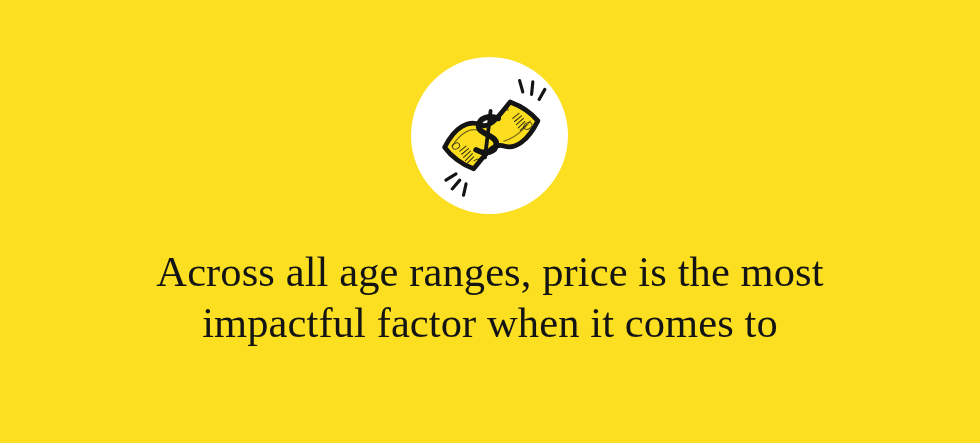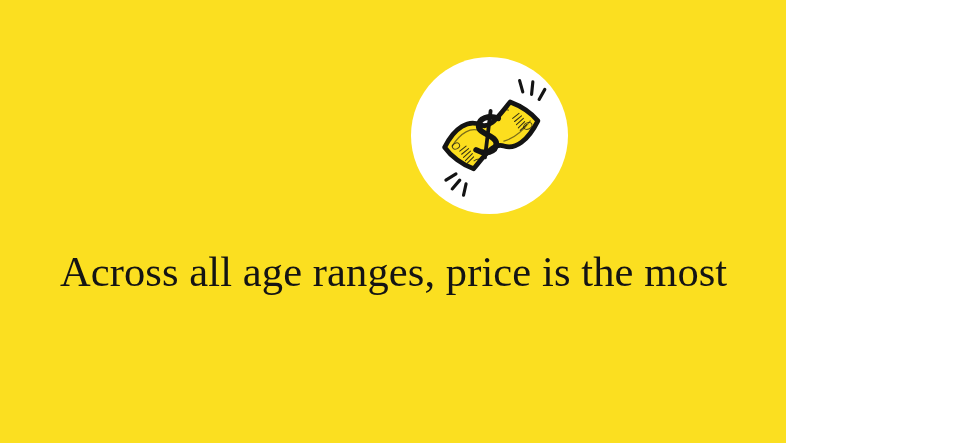"Across all age ranges, price" .slide { width: 786px -> 980px }
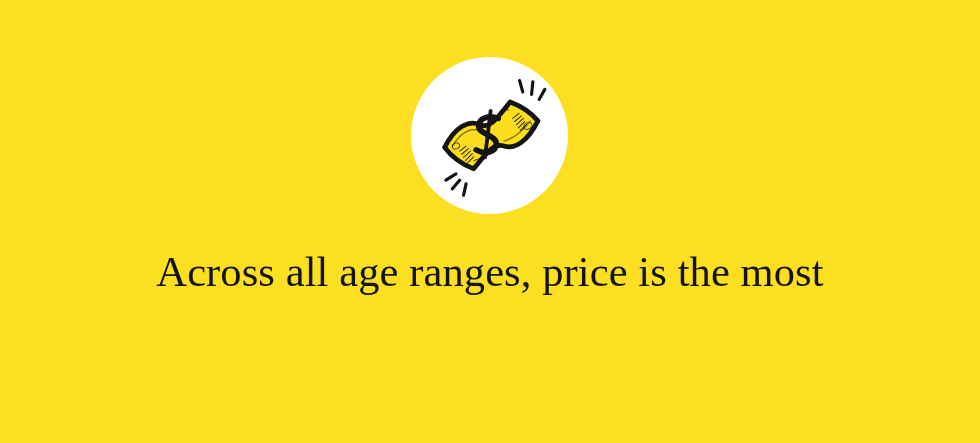"impactful factor when it comes" span.line { html: none -> <span>impactful factor when it comes to</span> }
